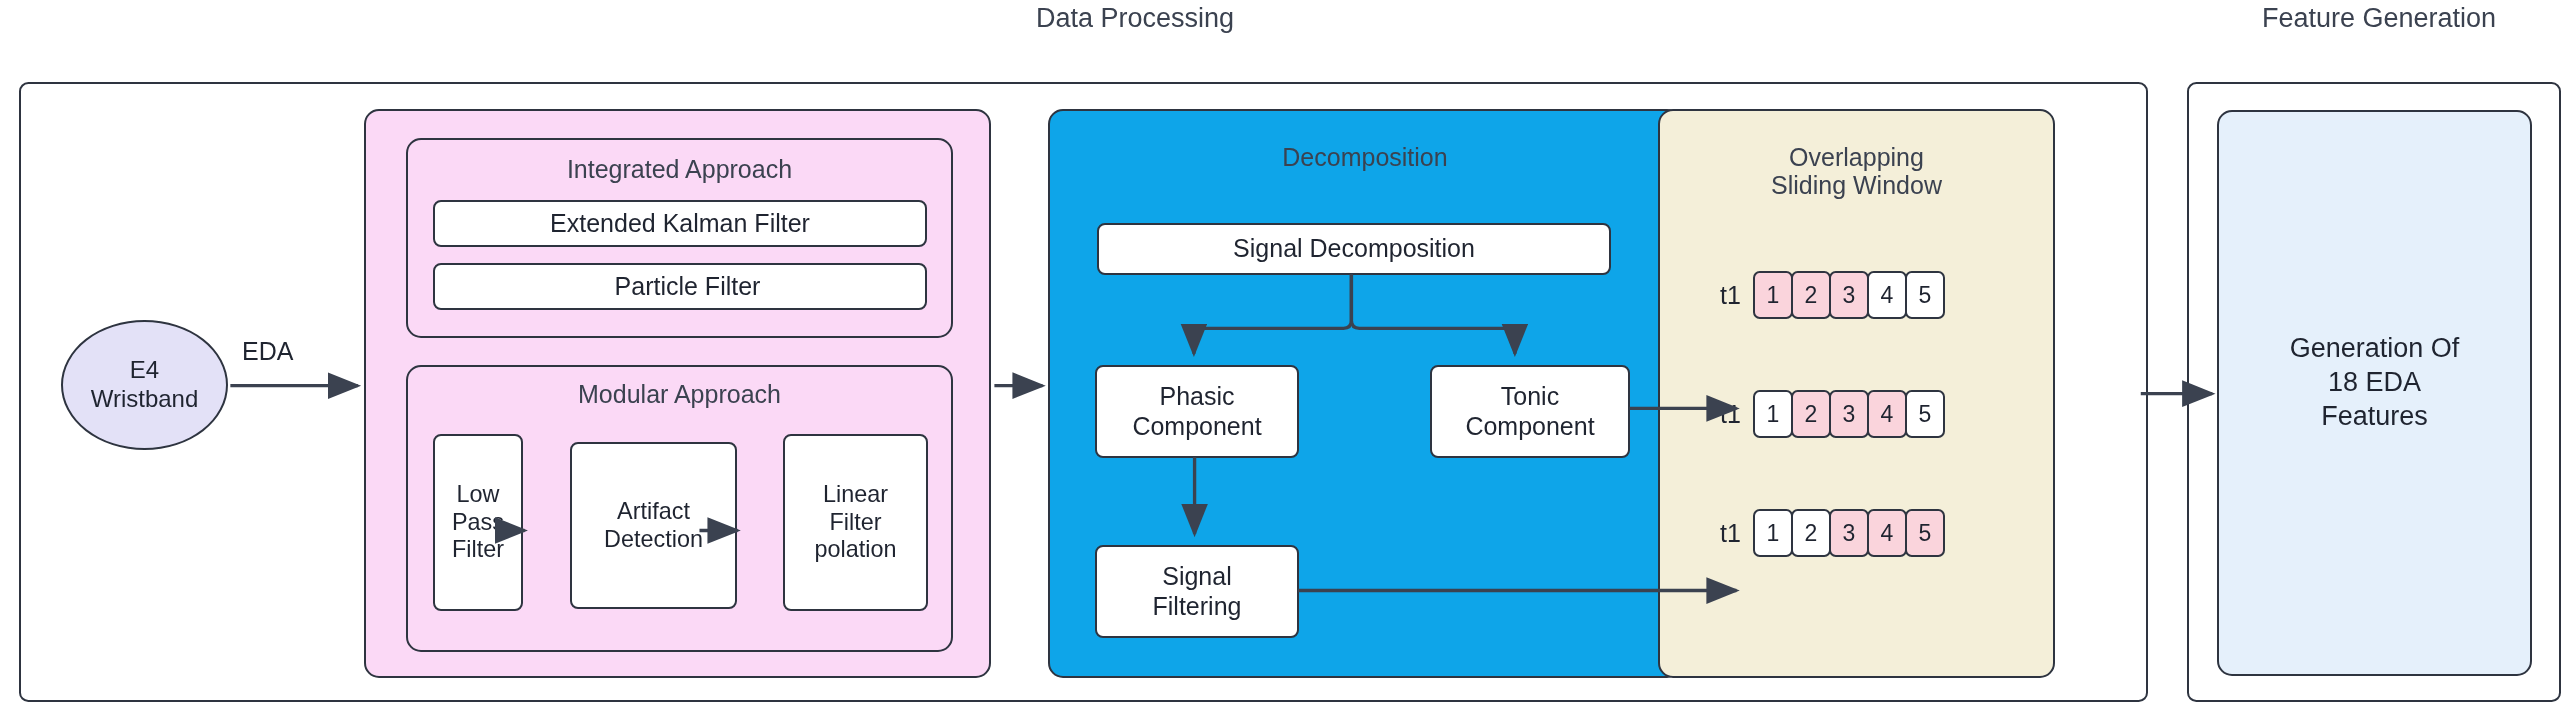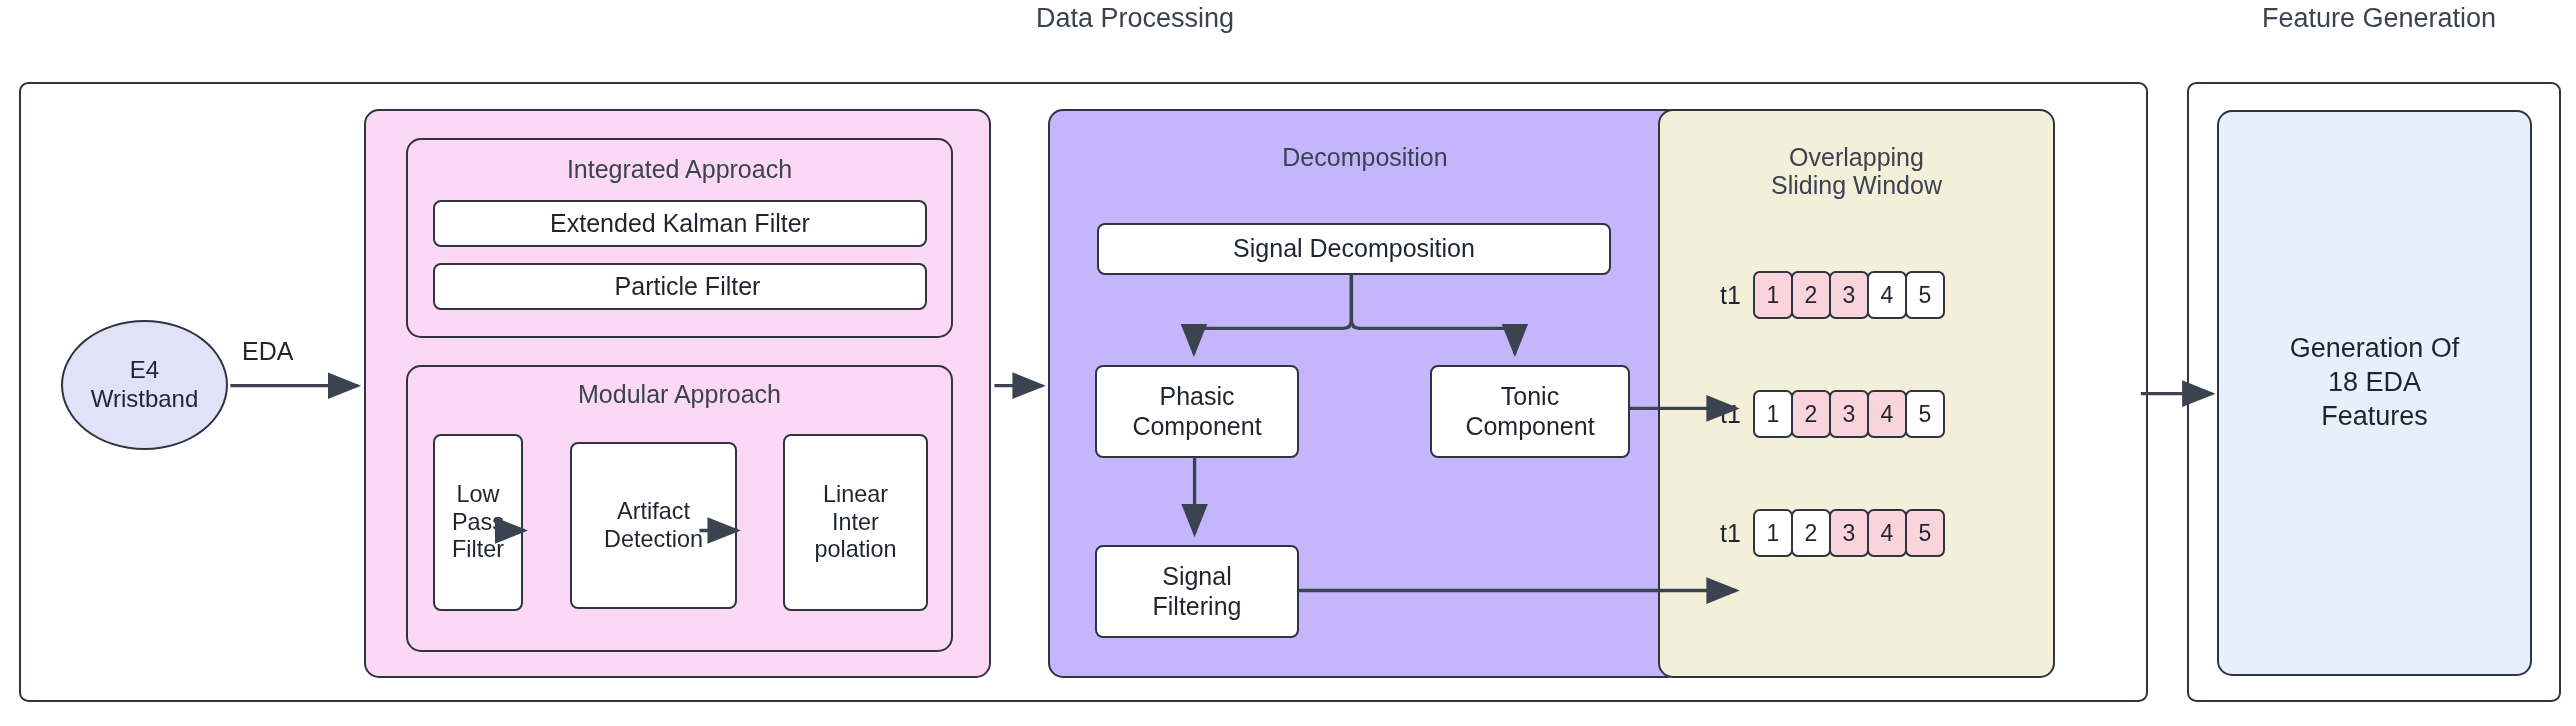"Decomposition" .panel.green { background: #c4b5fd -> #0ea5e9 }
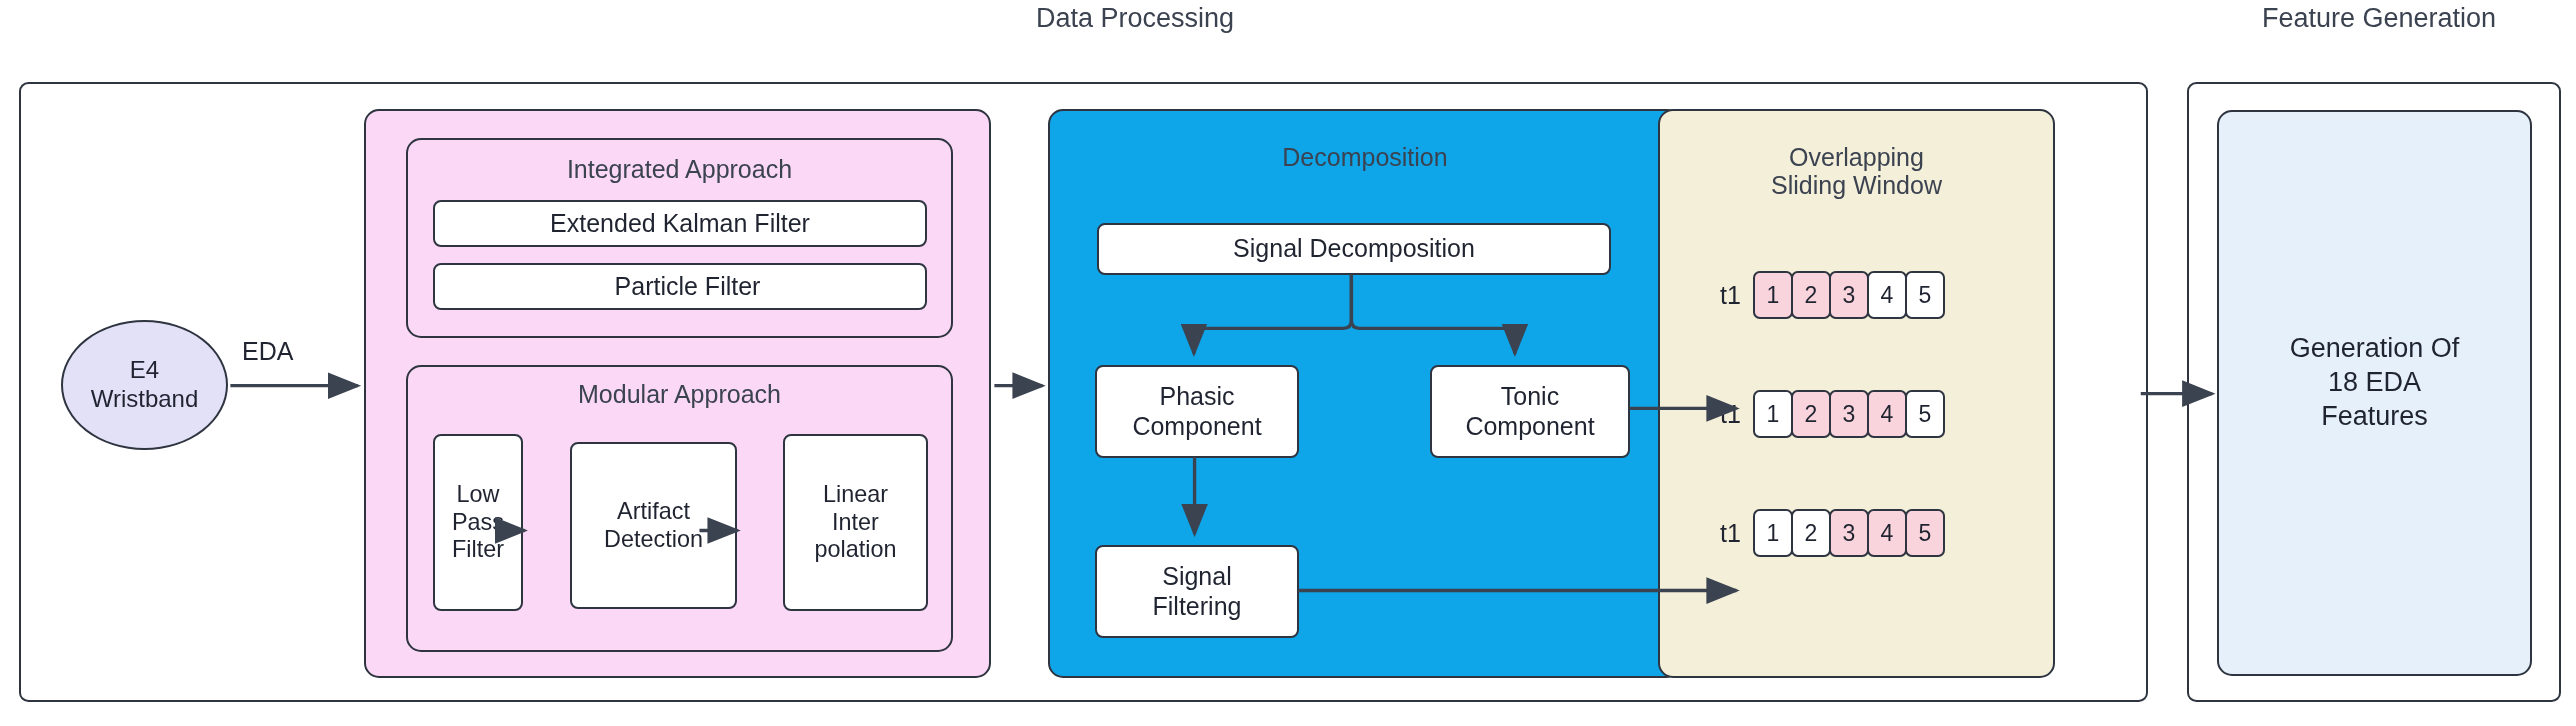"Linear" div.abs { text: Inter -> Filter }
